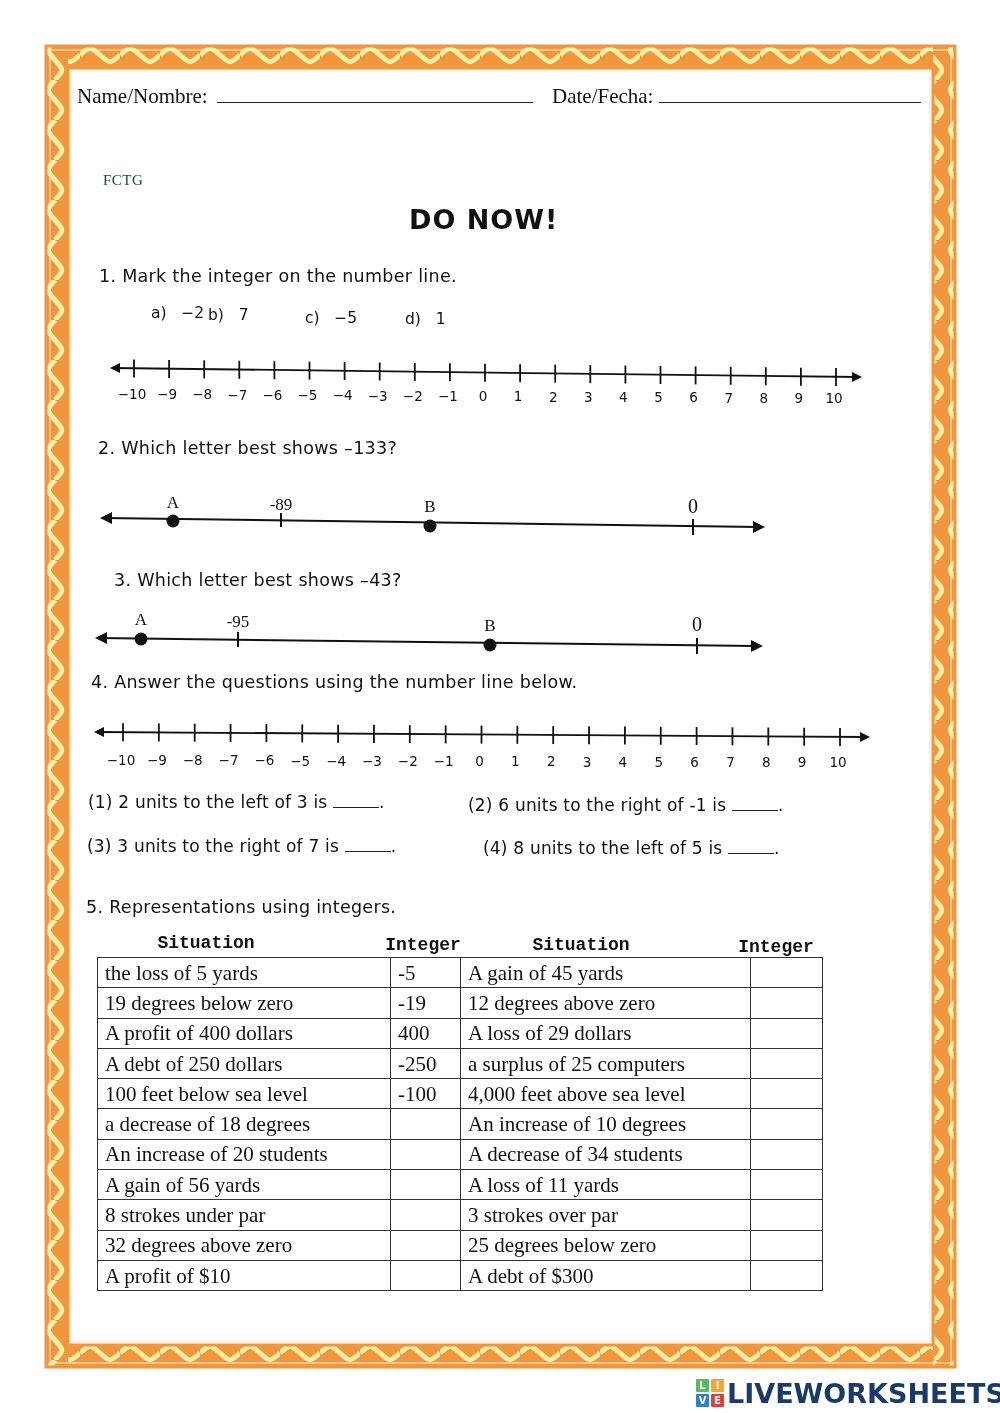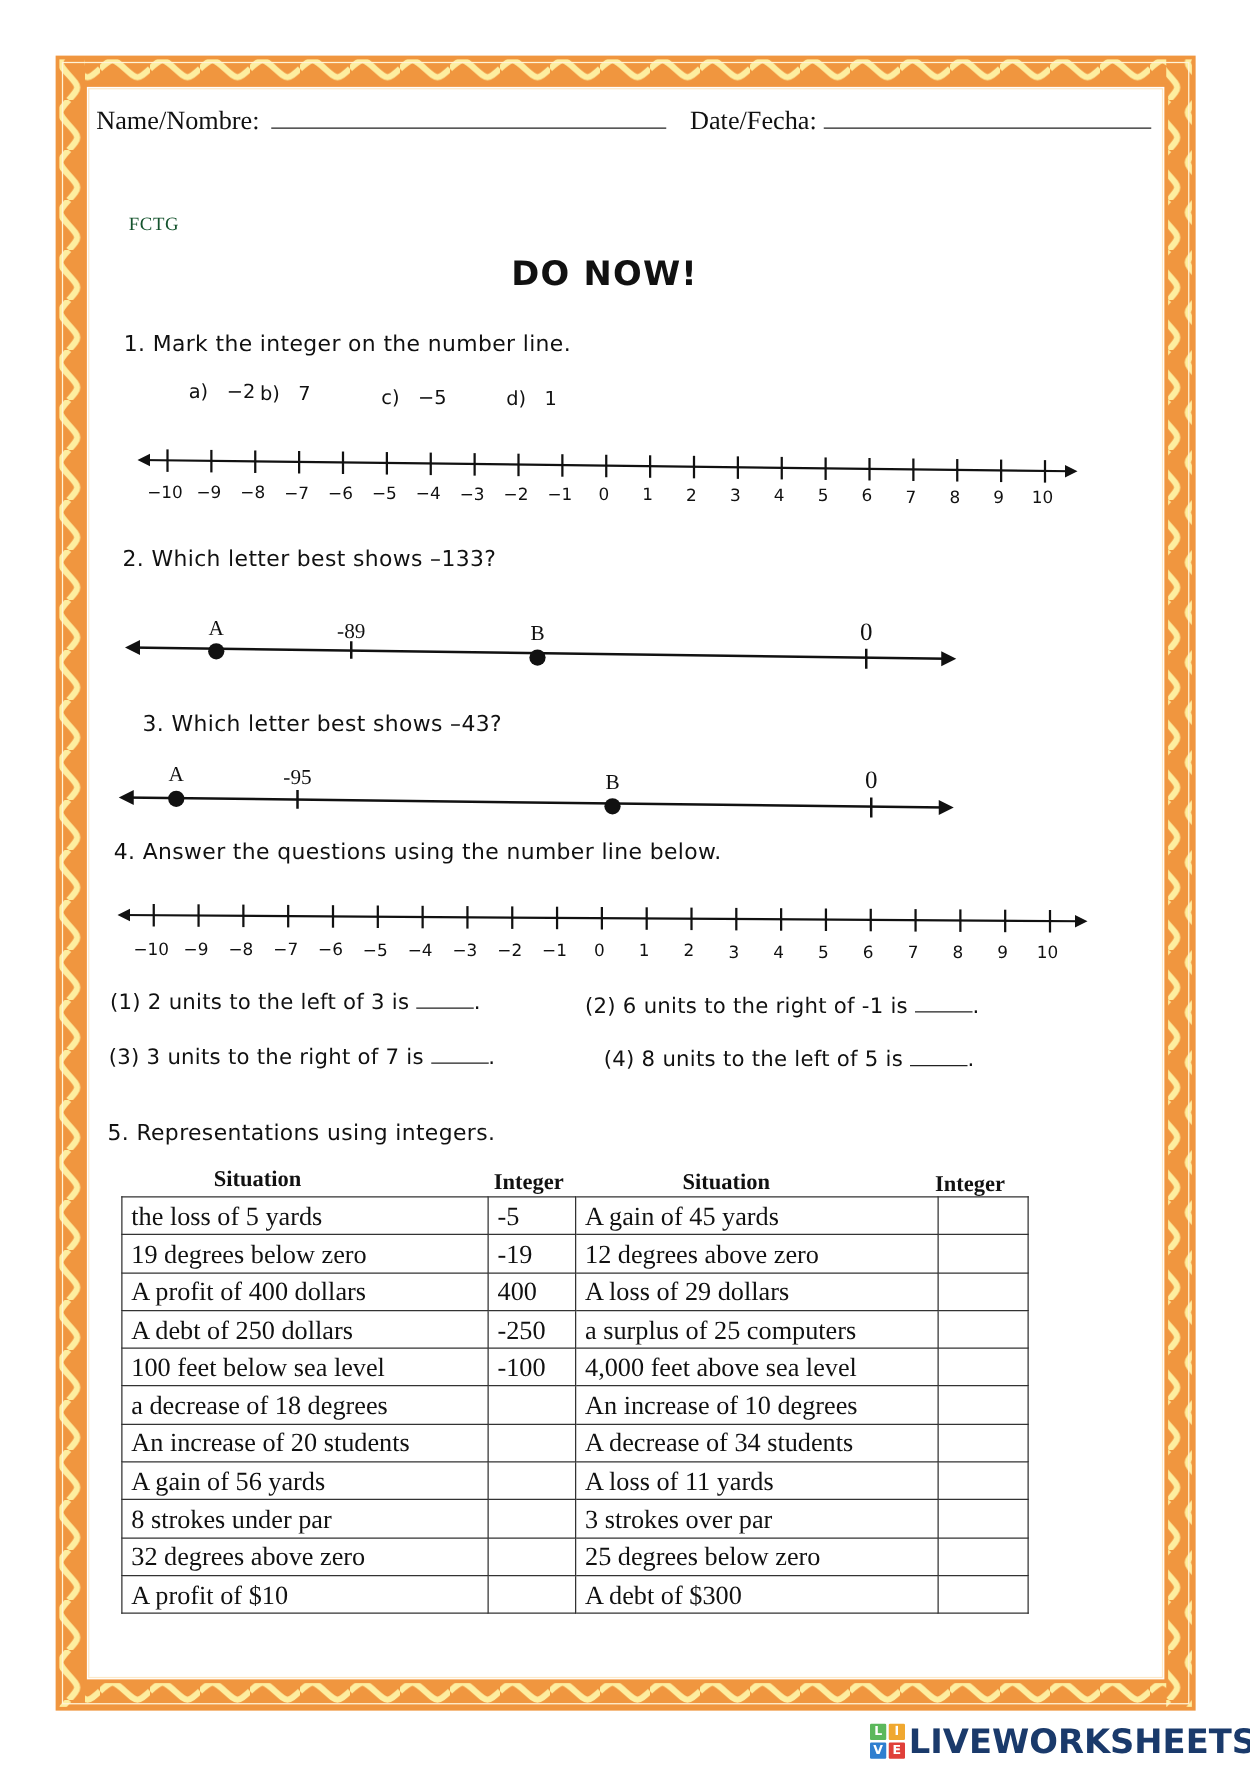"Situation" .tbl-head { font-family: Liberation Serif, serif -> Liberation Mono, monospace }
